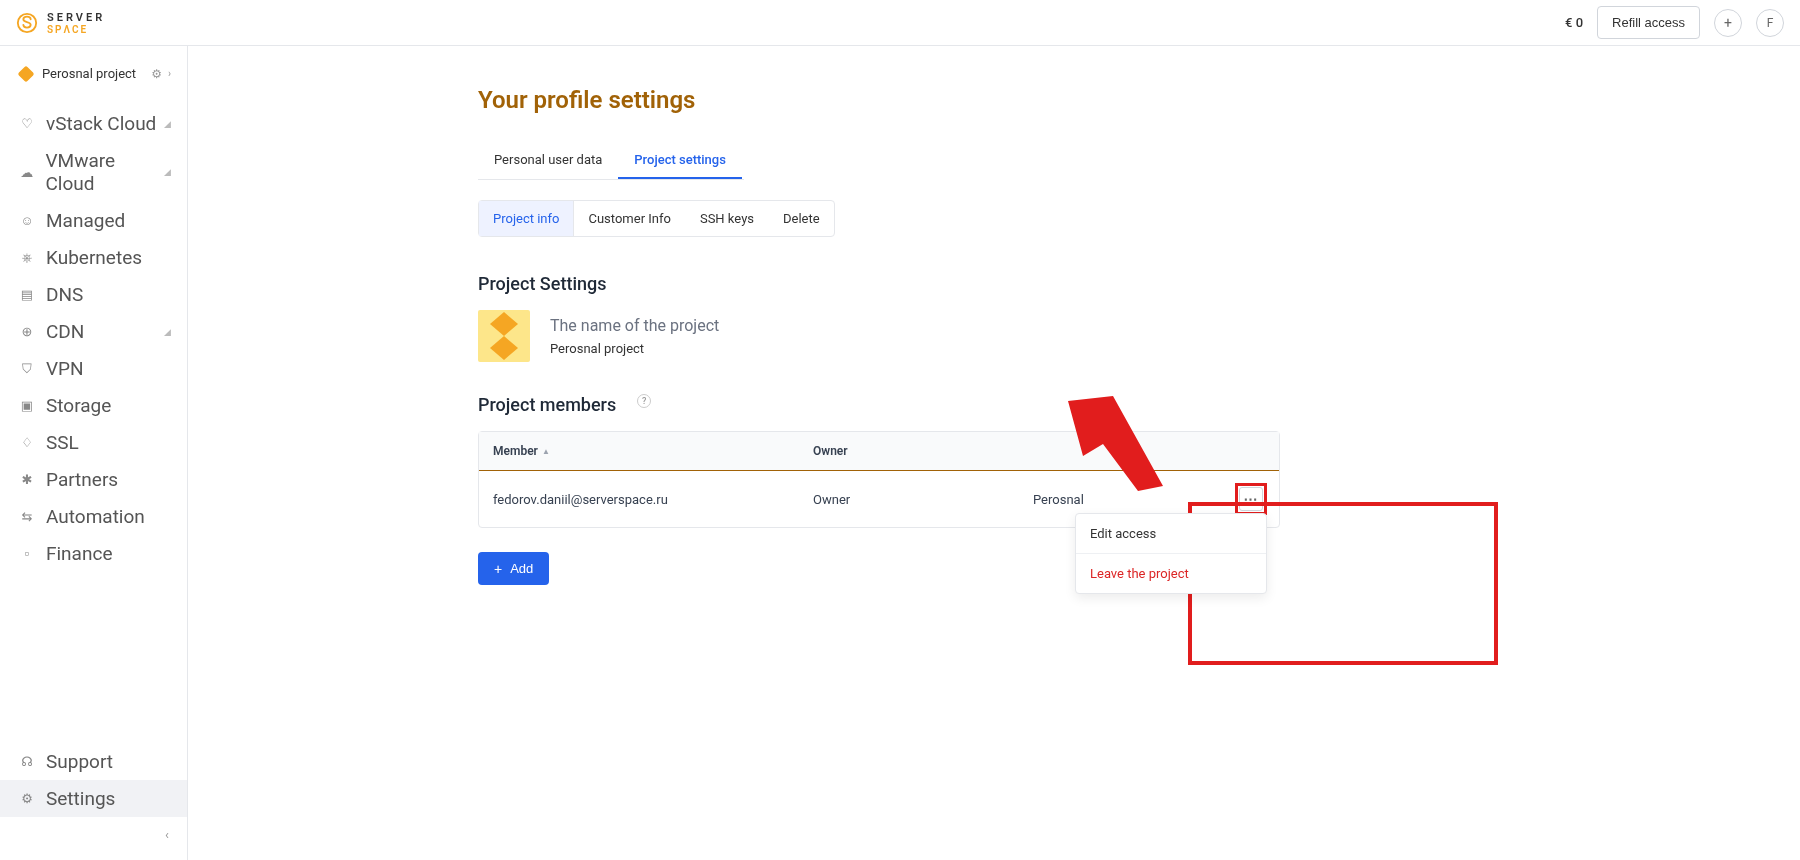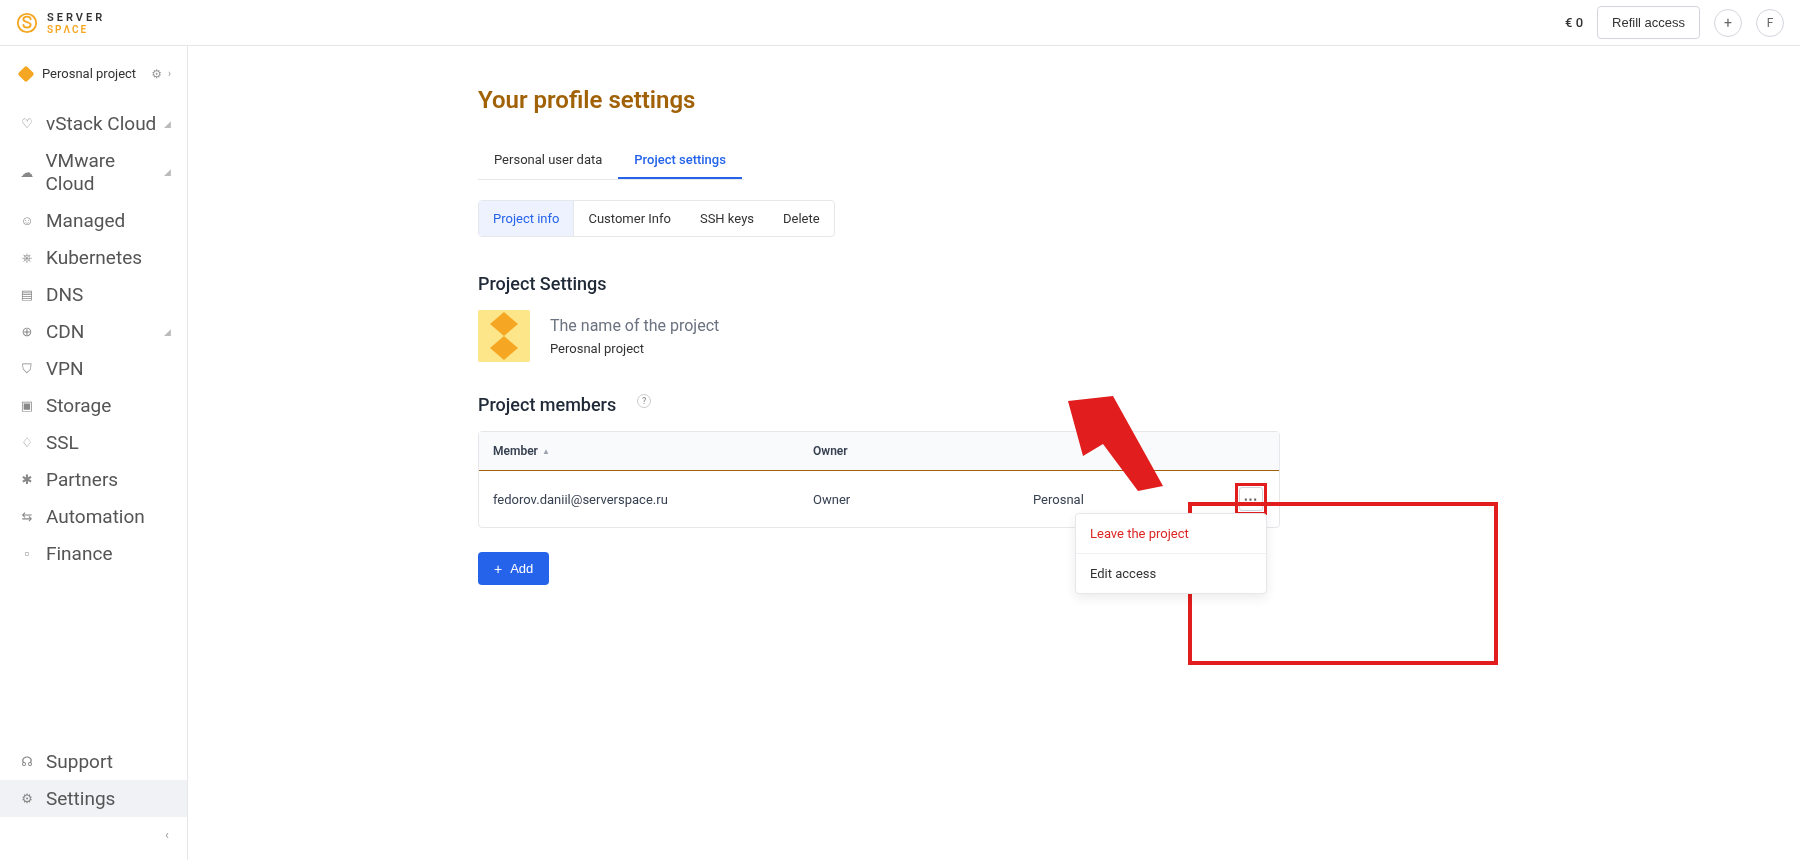"Leave the project" div.dropdown-item { order: before "Edit access" -> after "Edit access" }
